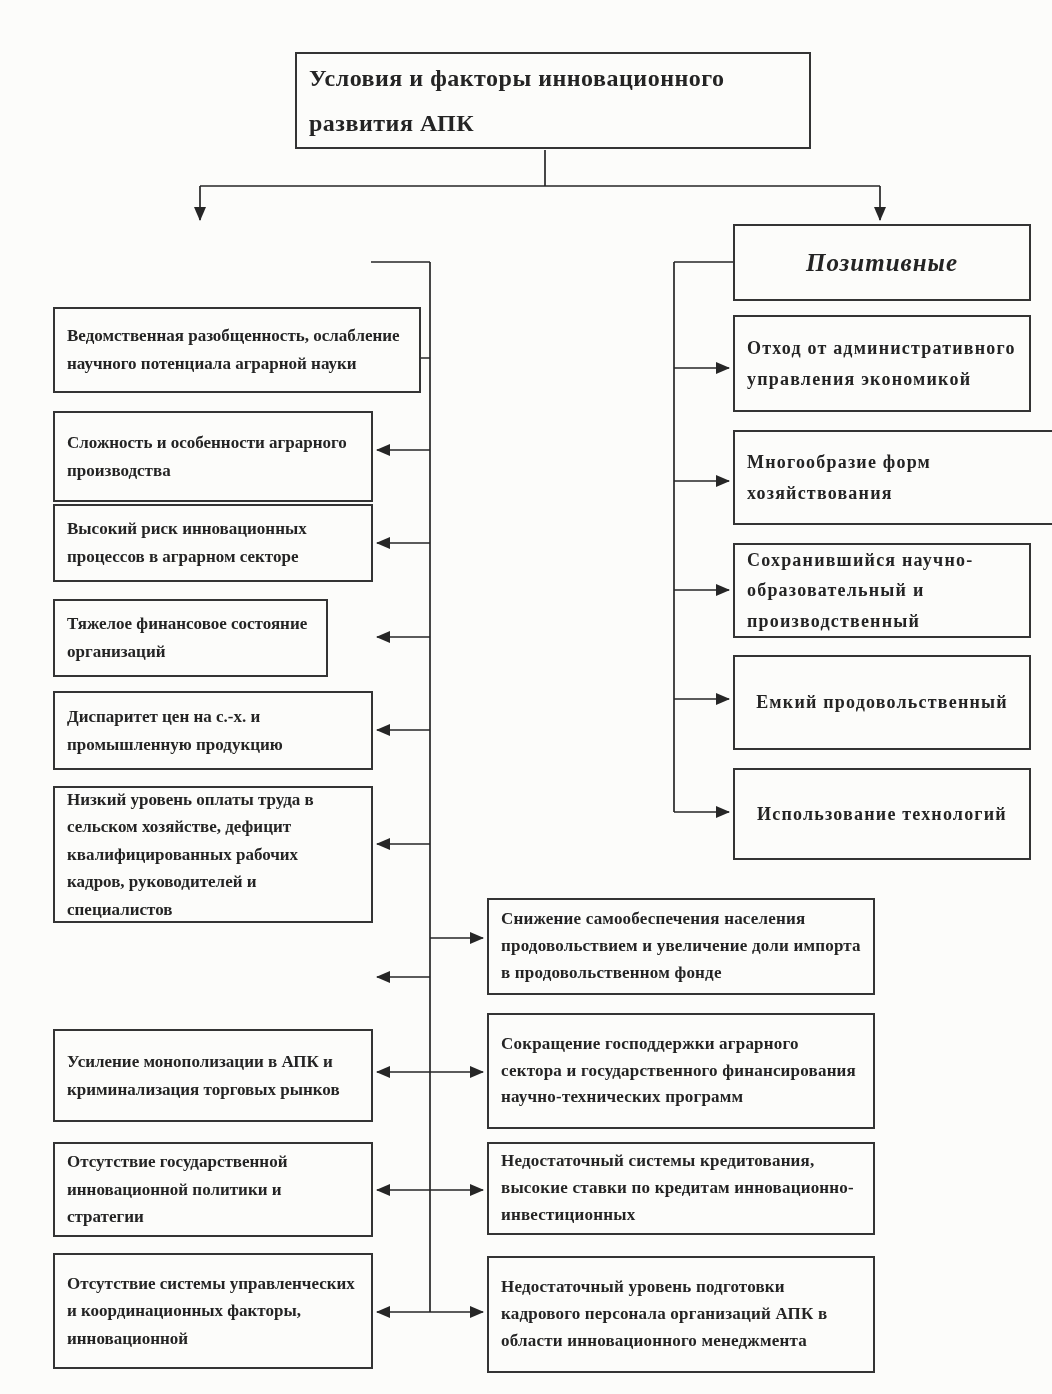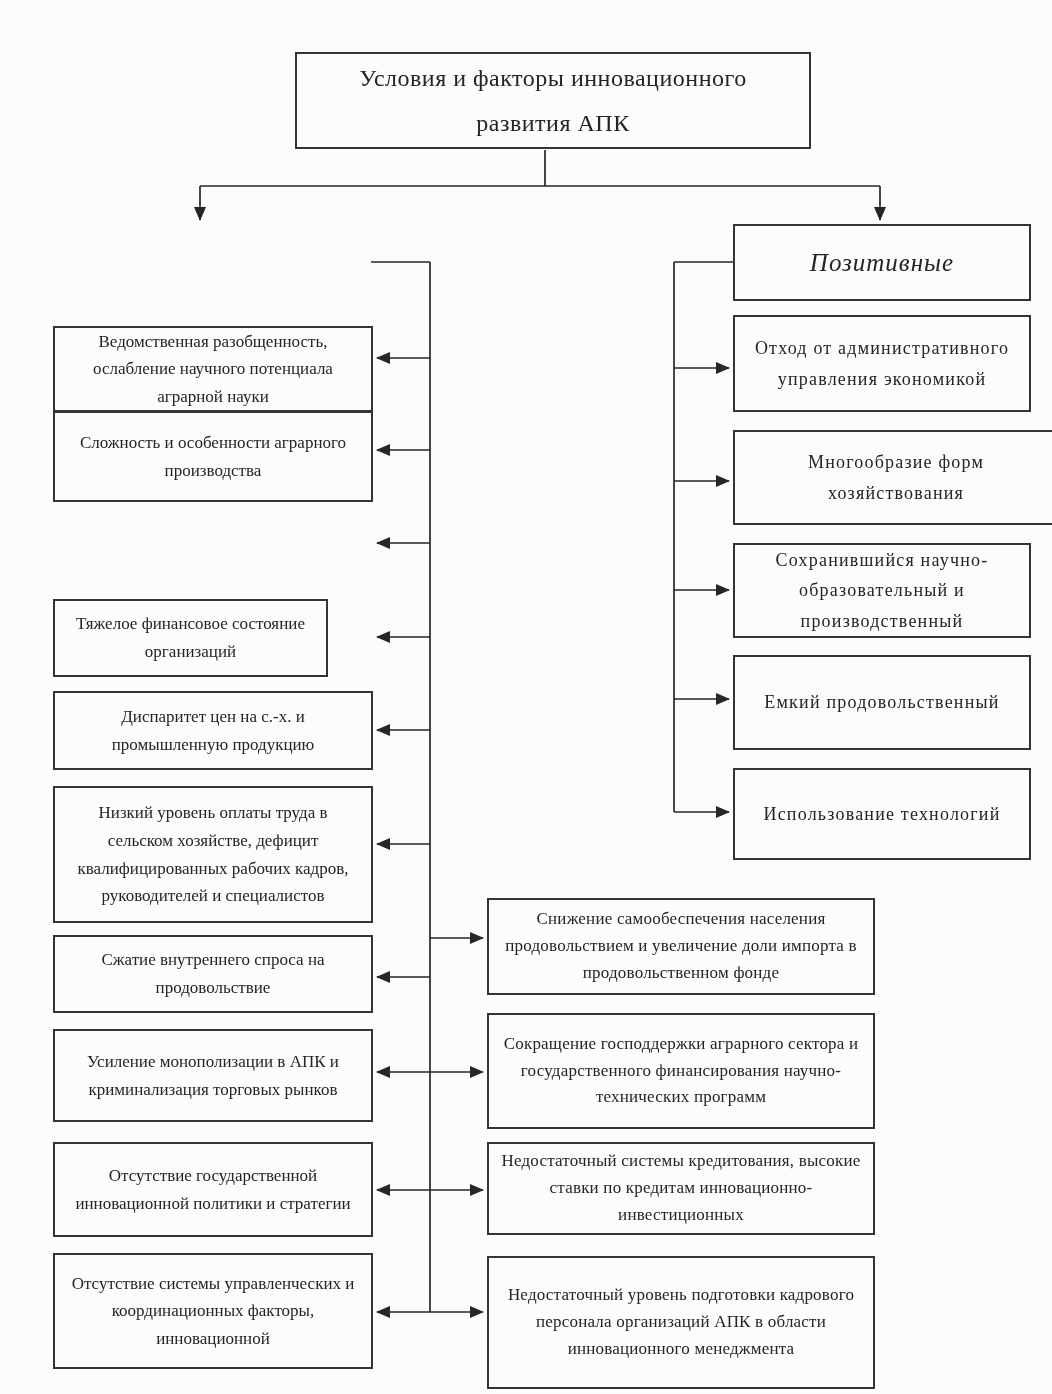"Условия и факторы инновационного" .node { font-weight: none -> bold; text-align: center -> none }
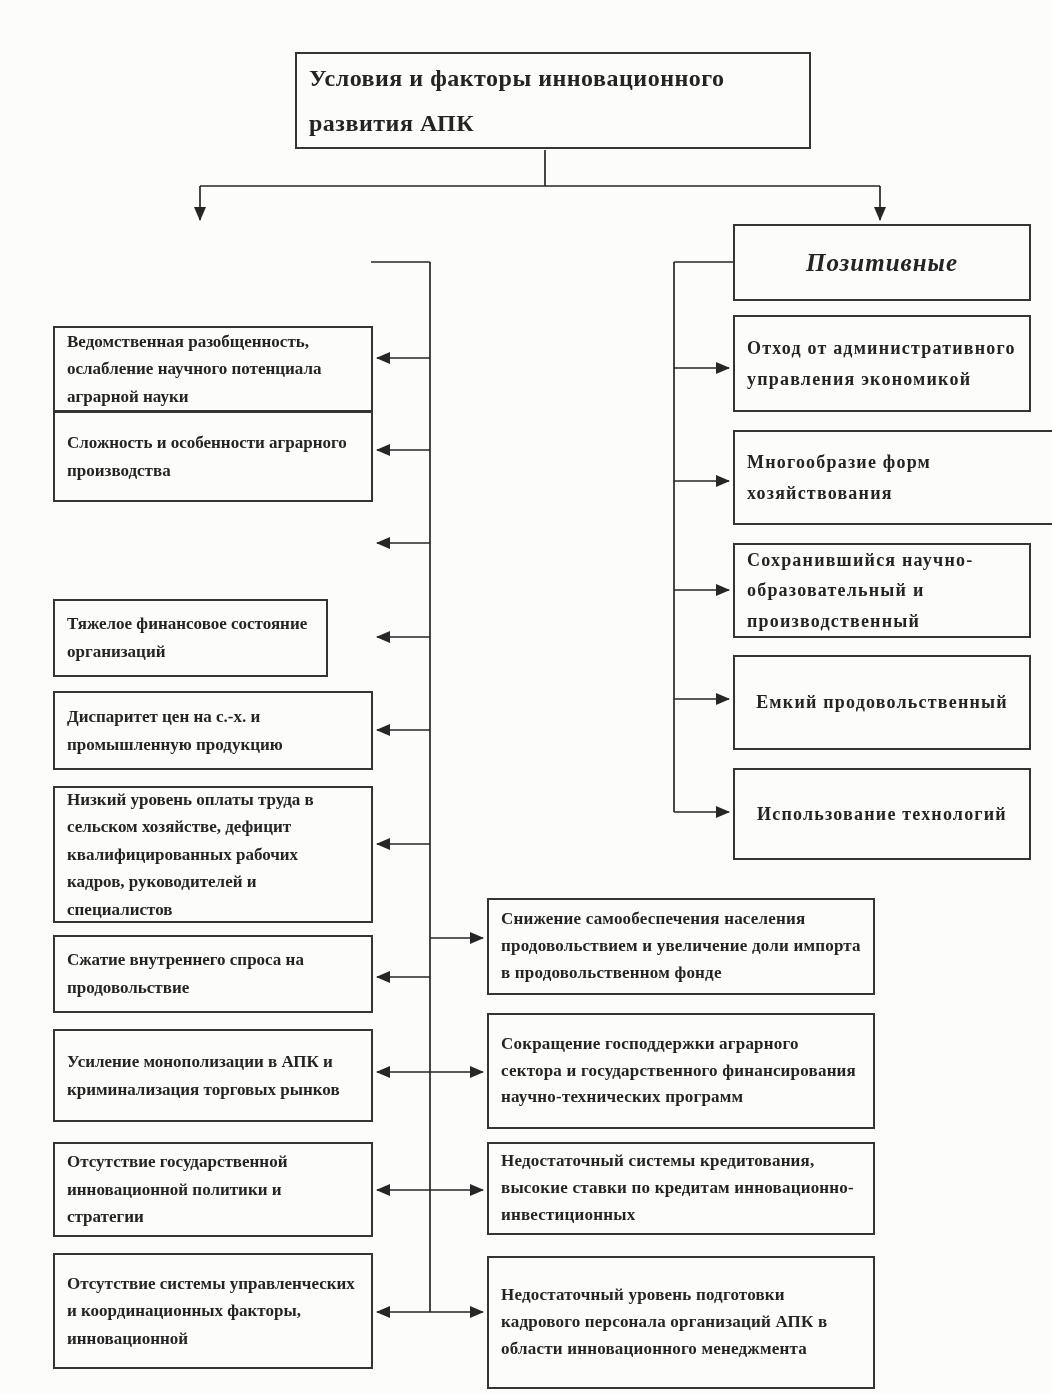"Ведомственная разобщенность, ослабление" div.node { top: 326px -> 307px; width: 320px -> 368px }
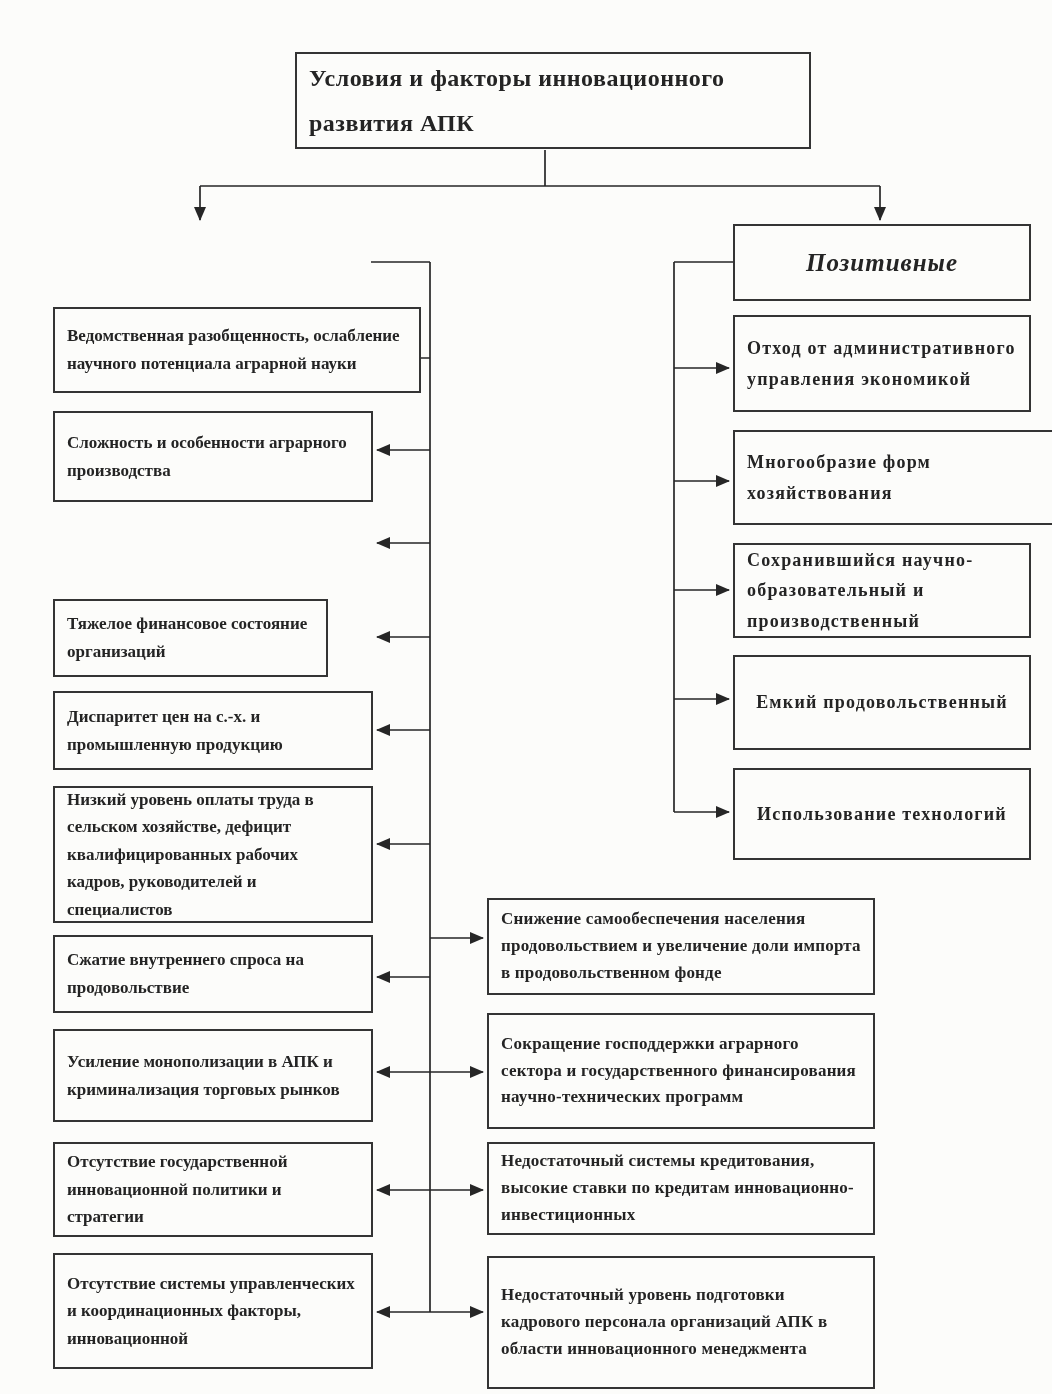"Высокий риск инновационных процессов в" div.node { html: none -> <div> <span>Высокий риск инновационных процессов в аграрном секторе</span> </div> }
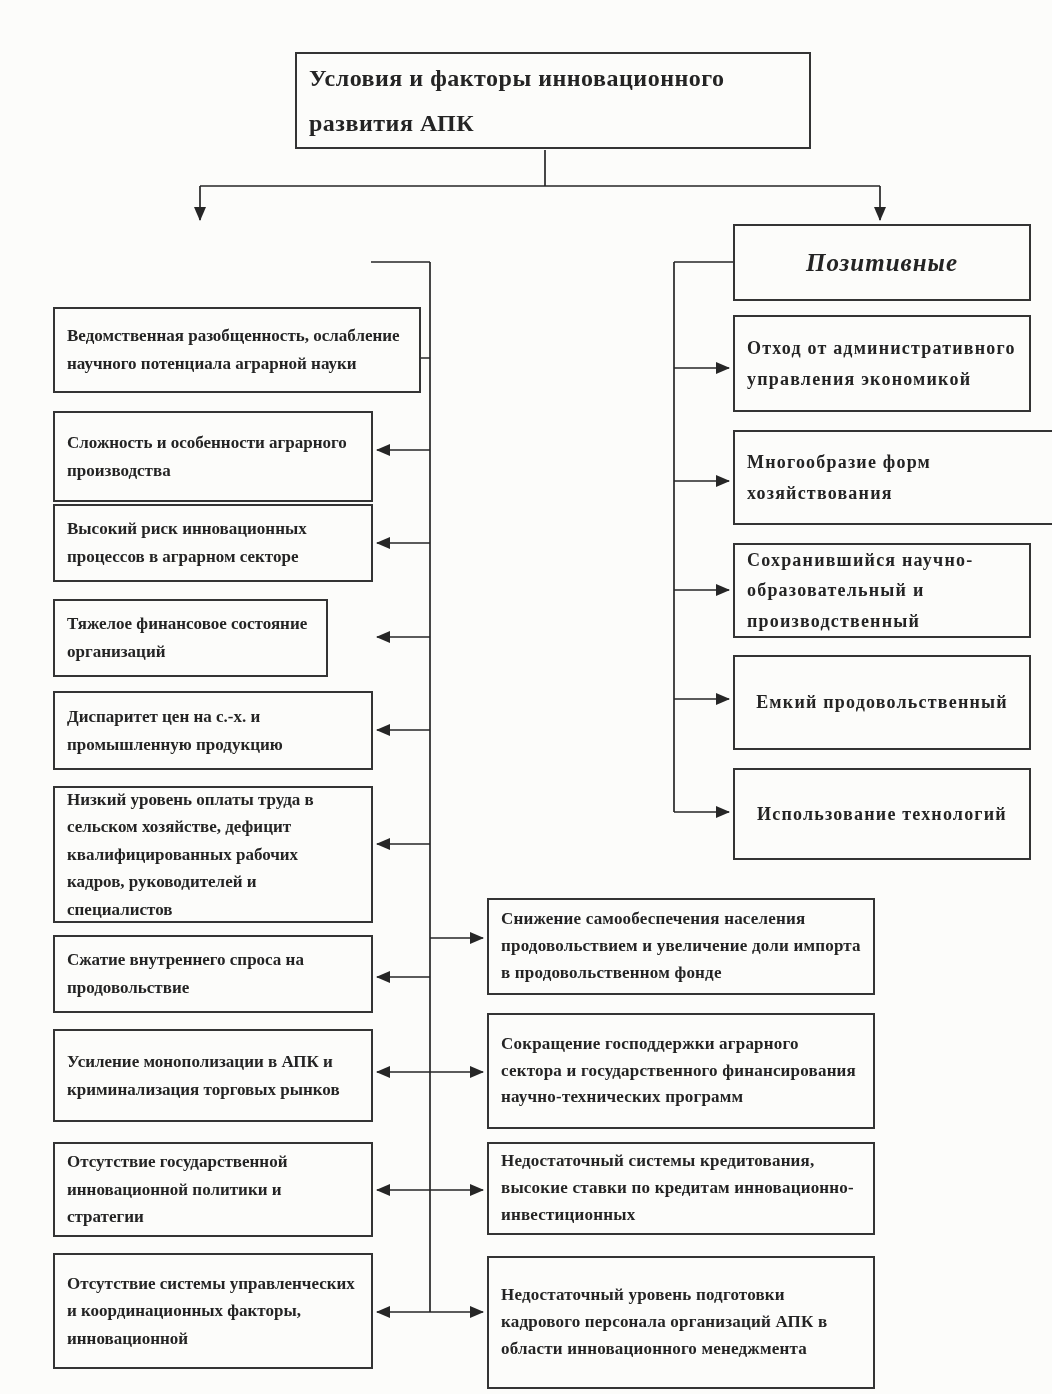"Сжатие внутреннего спроса на" div.node { html: <div> <span>Сжатие внутреннего спроса на продовольствие</span> </div> -> none }
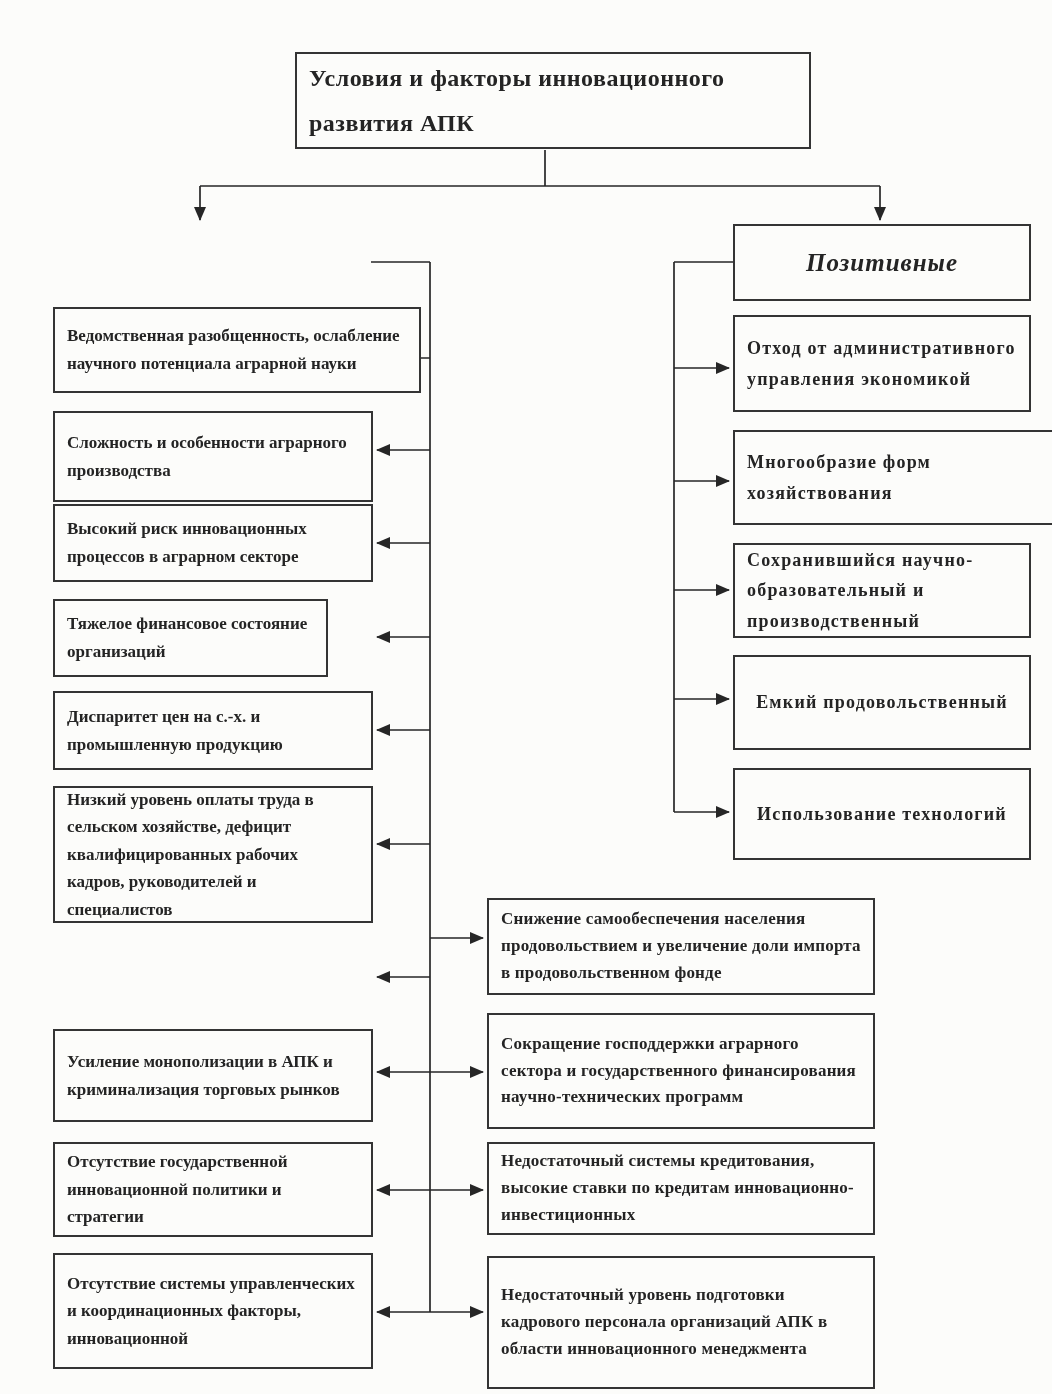"Недостаточный уровень подготовки" div.node { height: 133px -> 117px }
